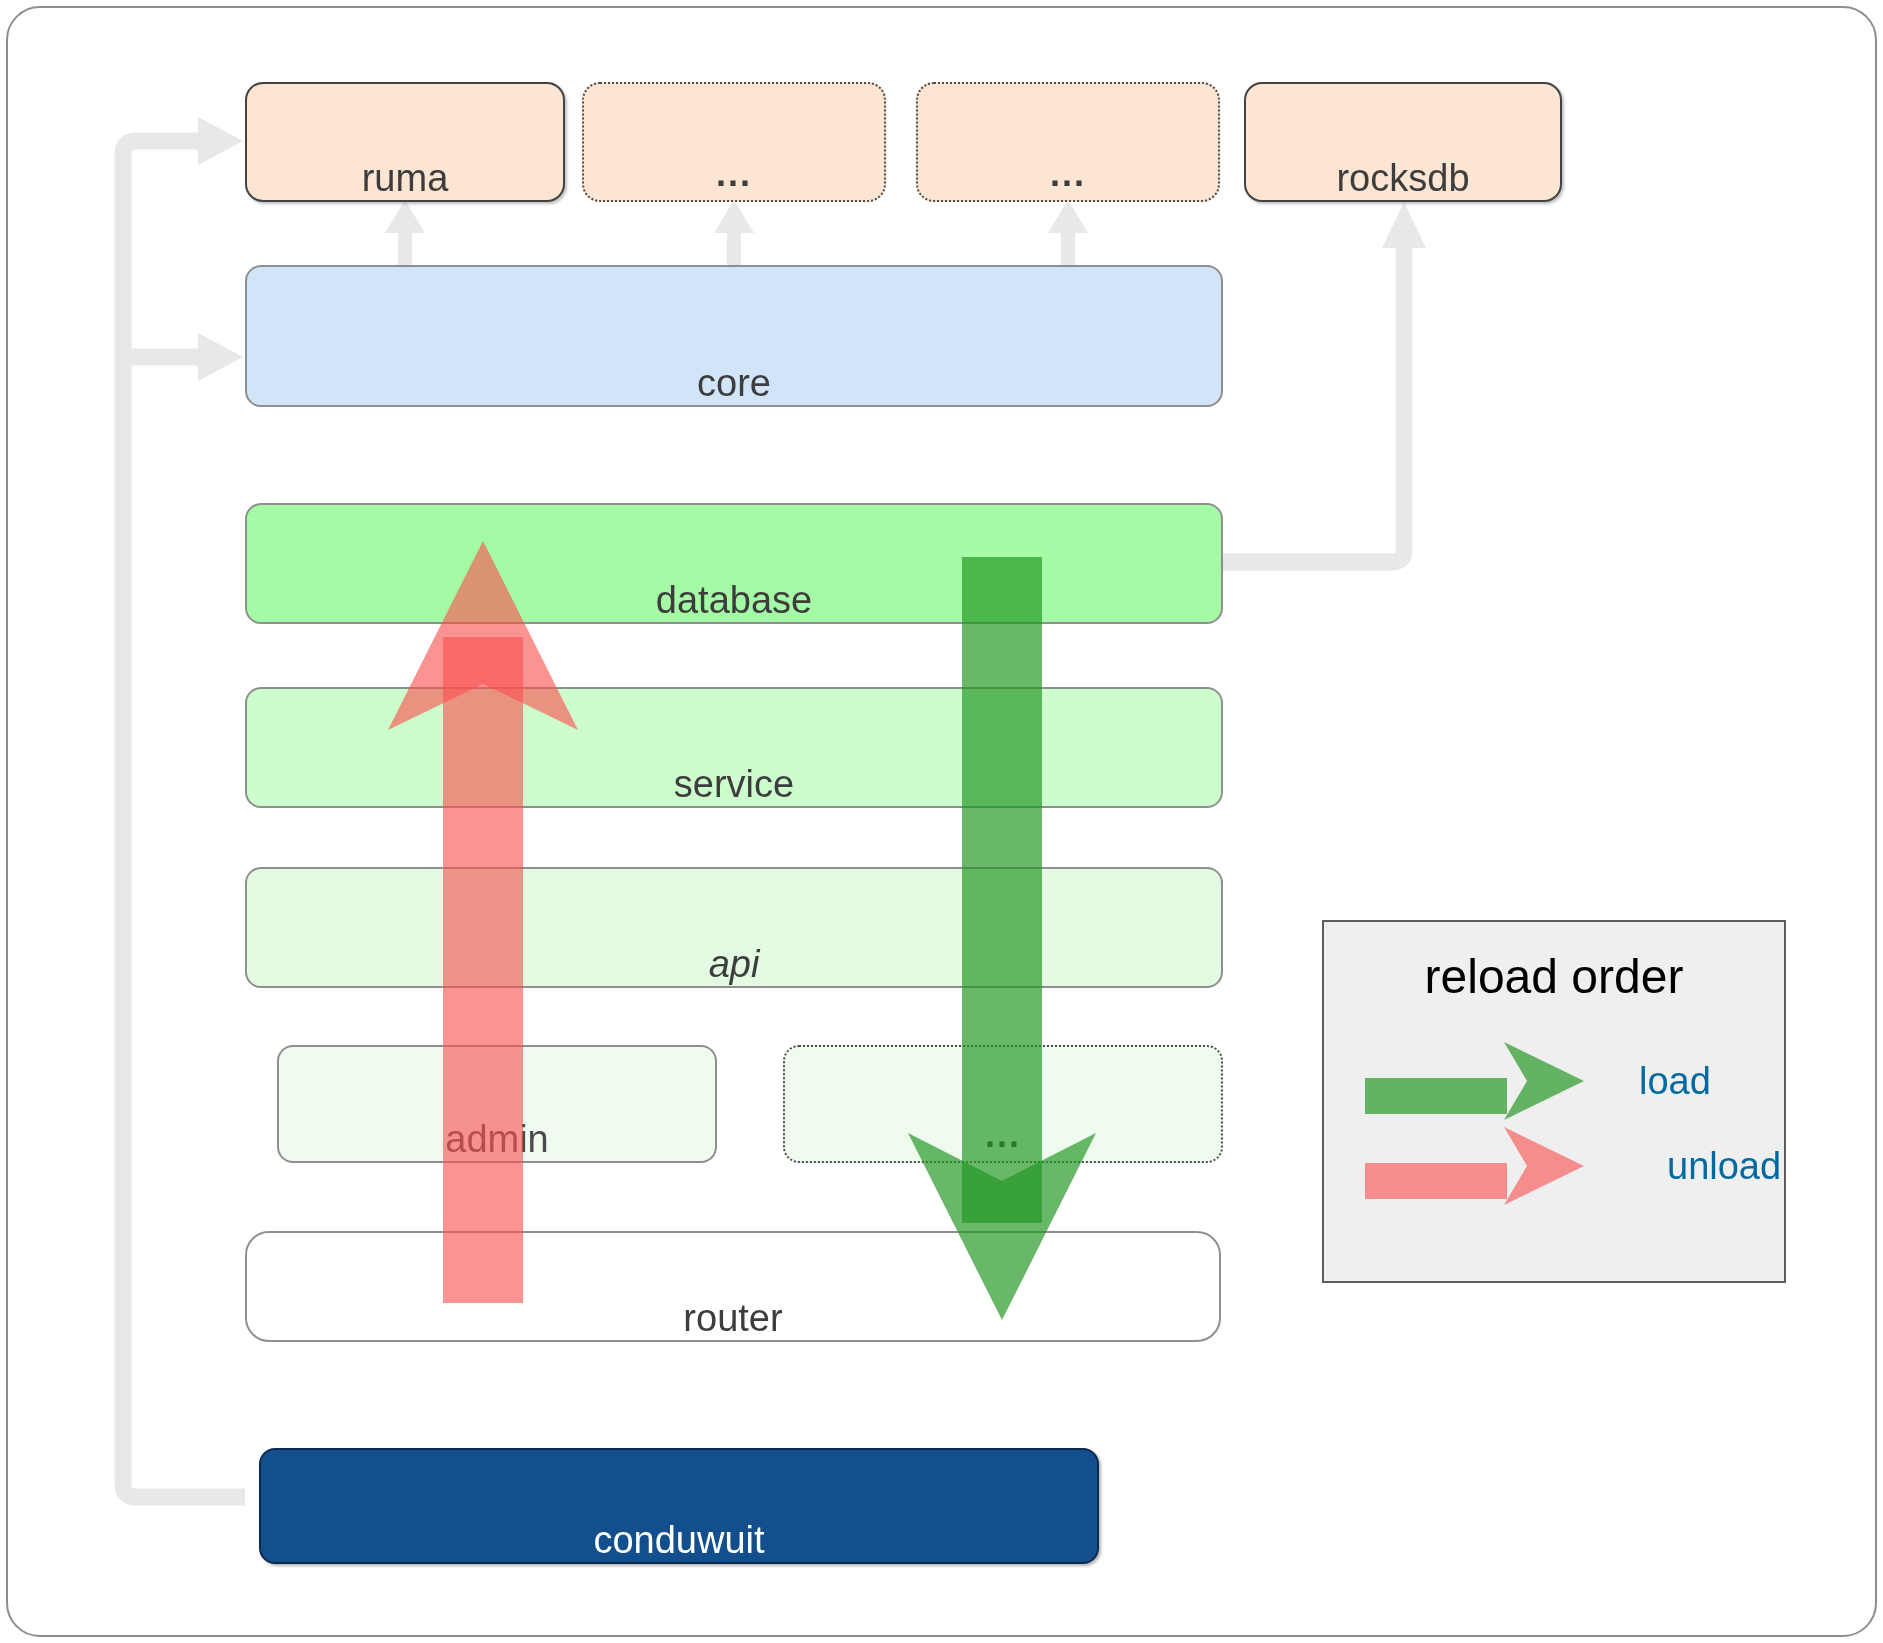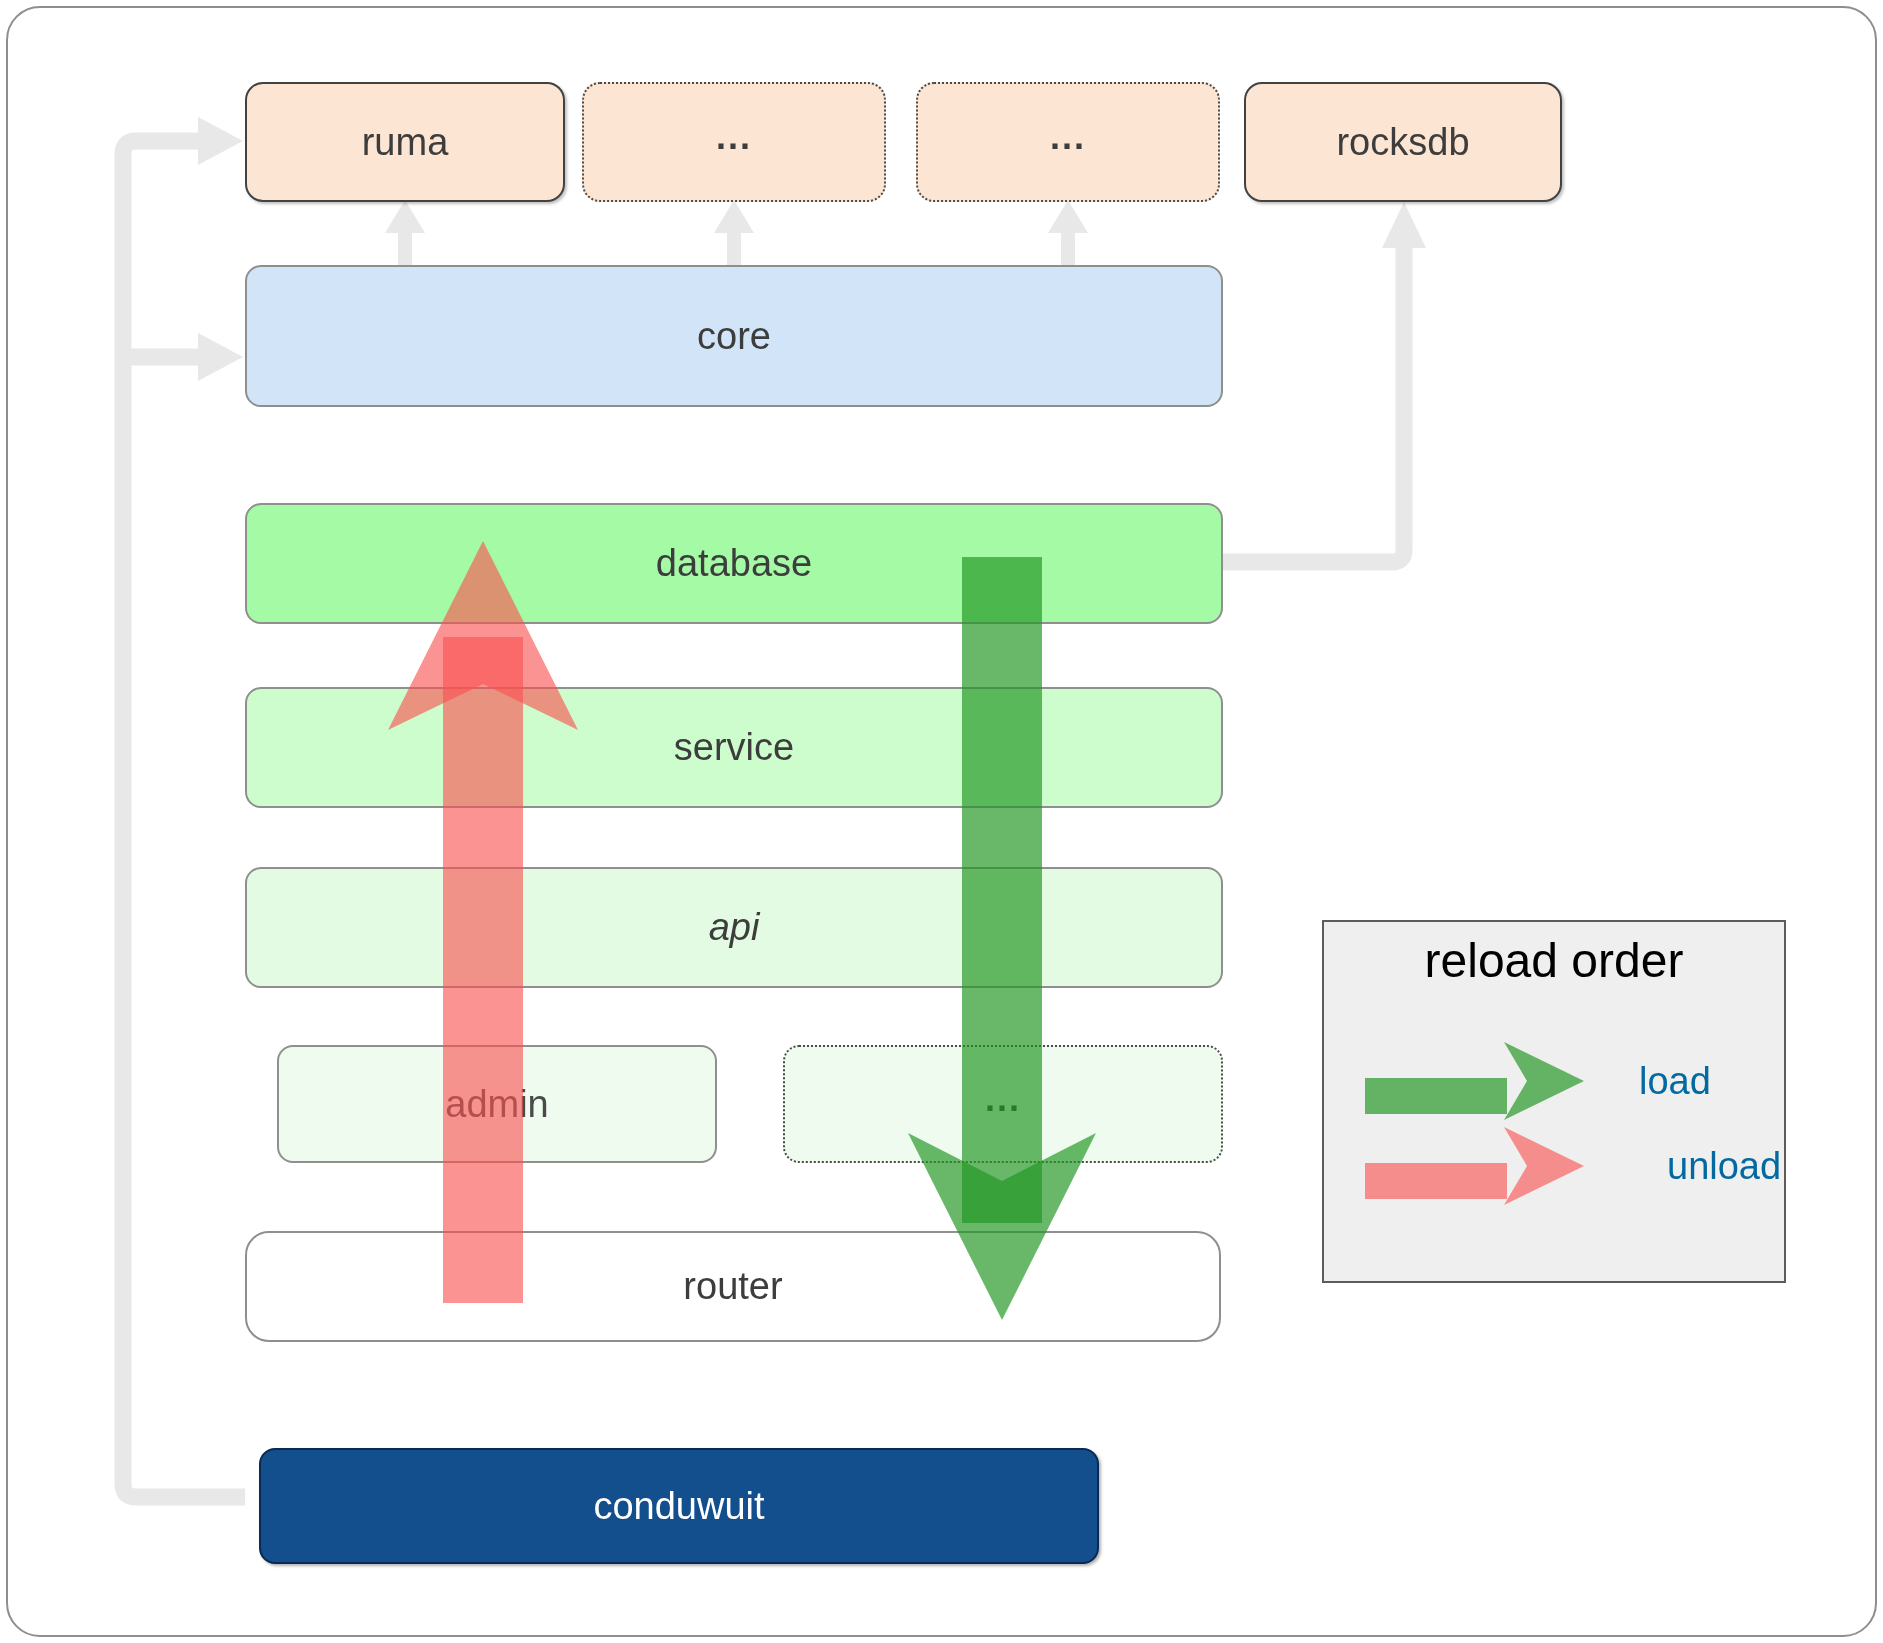"ruma" .box { align-items: center -> flex-end }
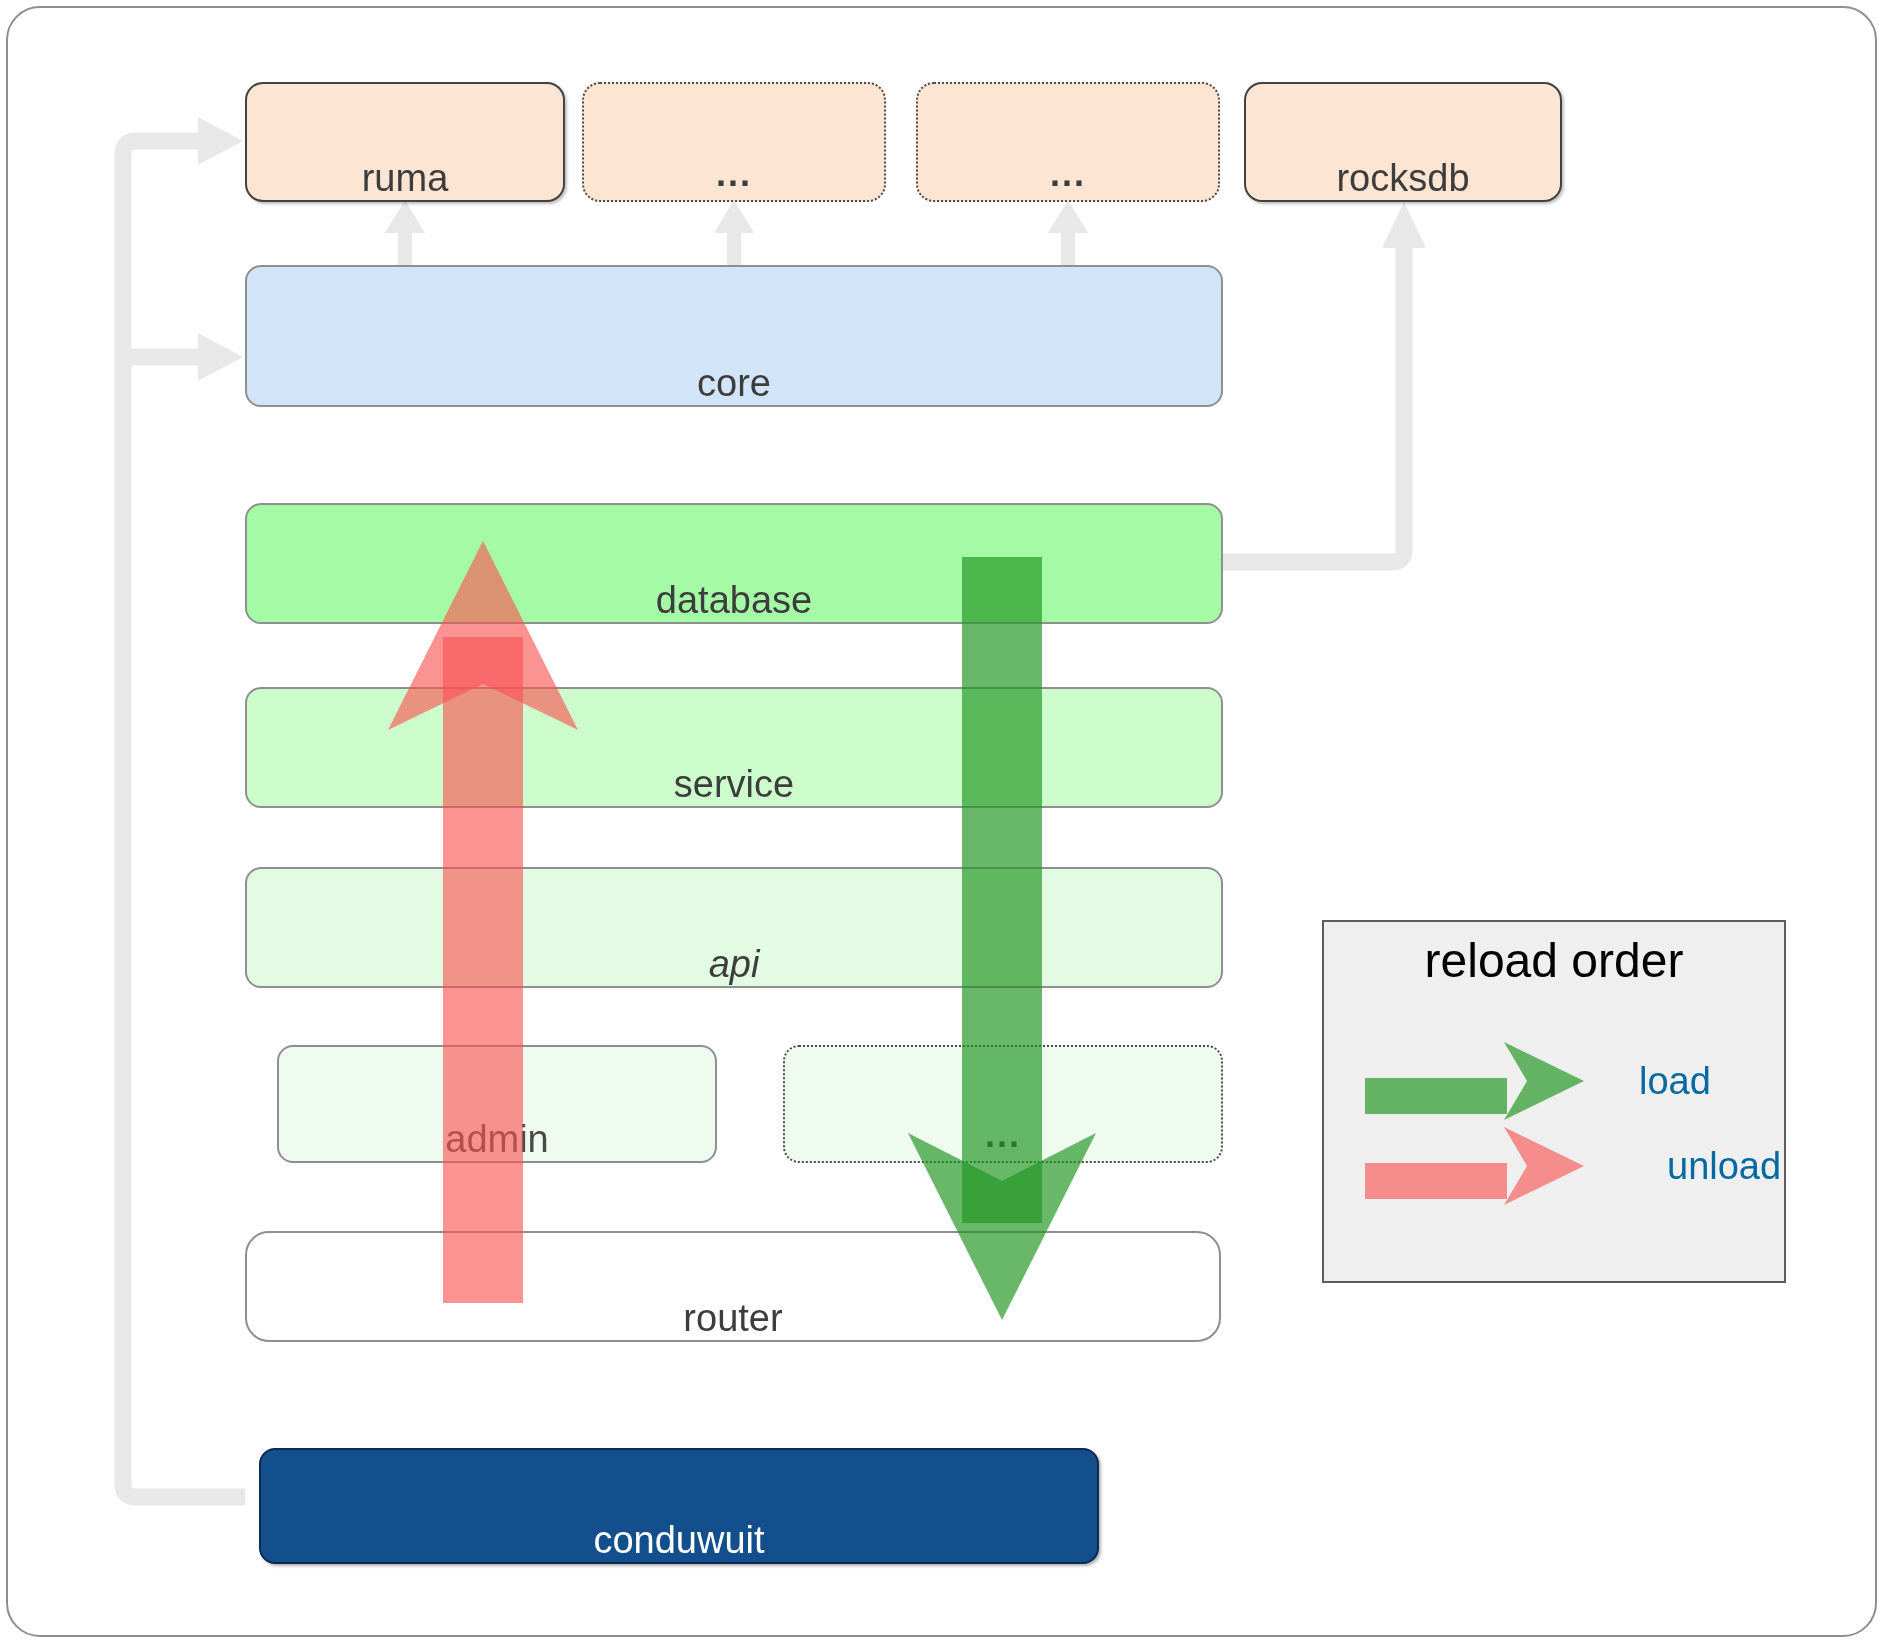"reload order" .legend-title { top: 11px -> 27px }
